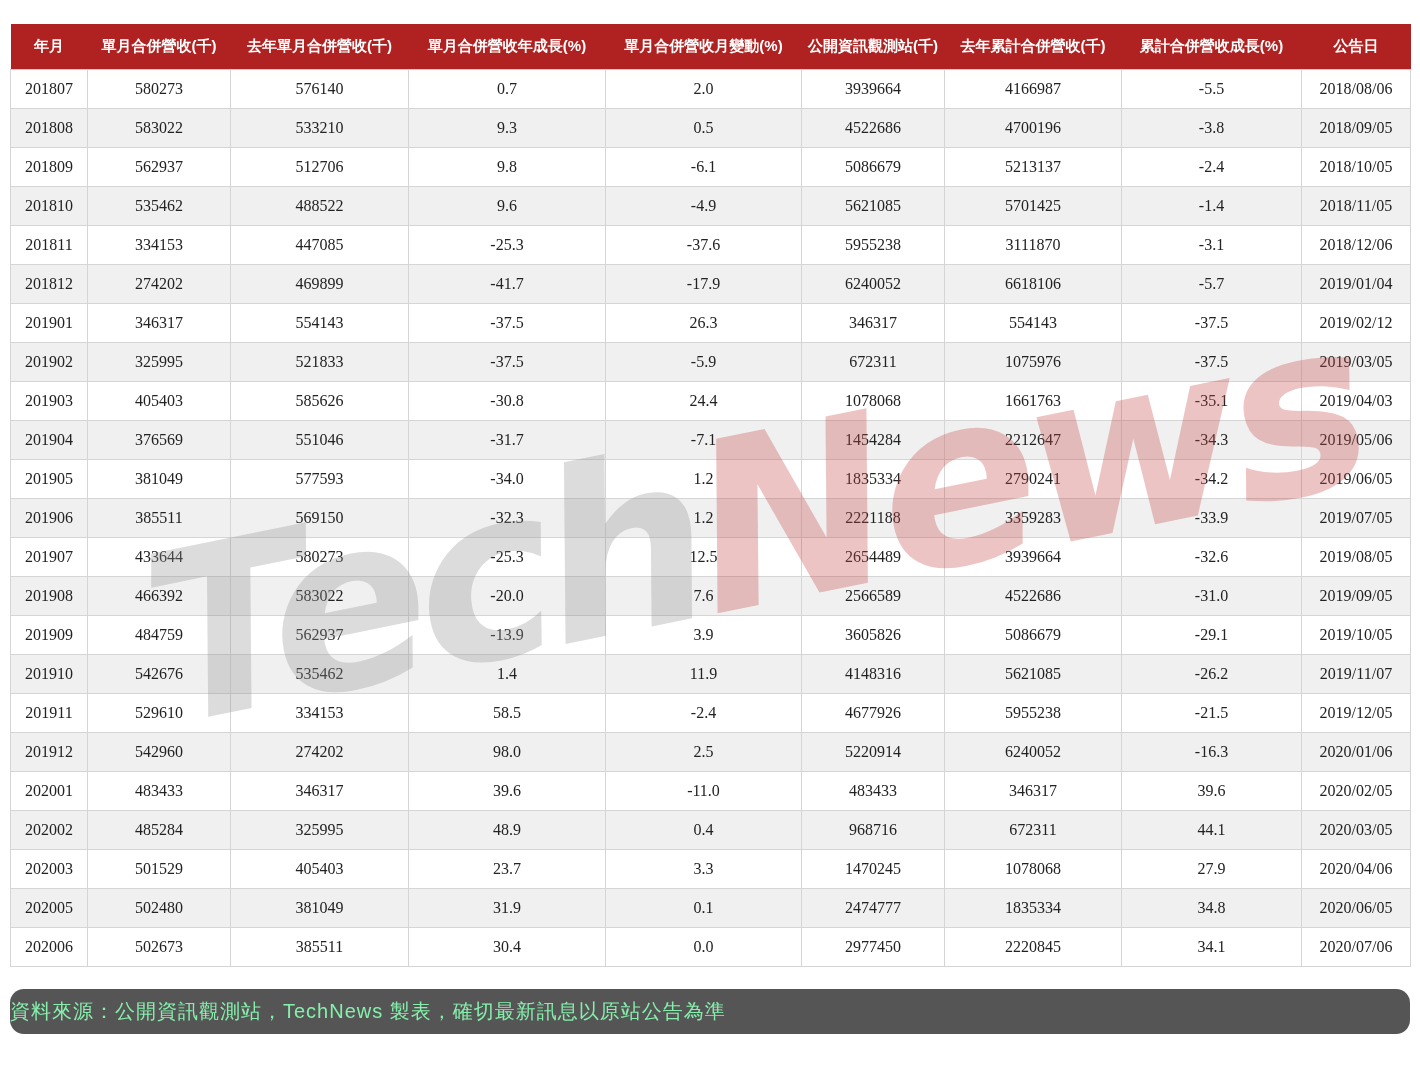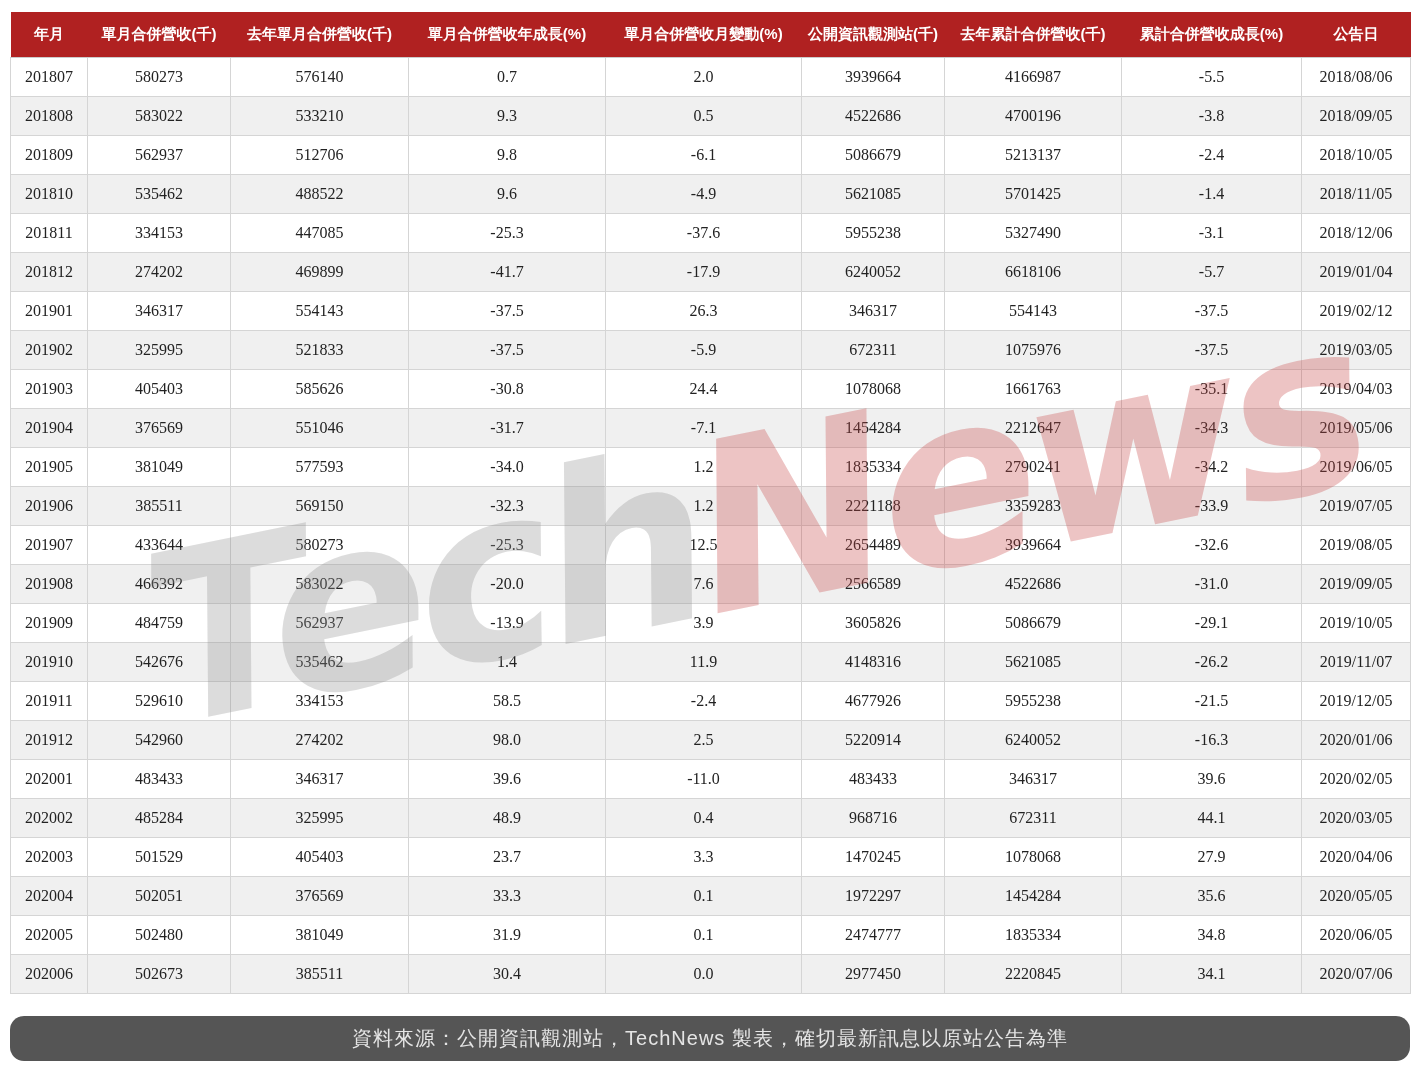"年月" .page { padding: 12px 10px 0 10px -> 24px 10px 0 10px }
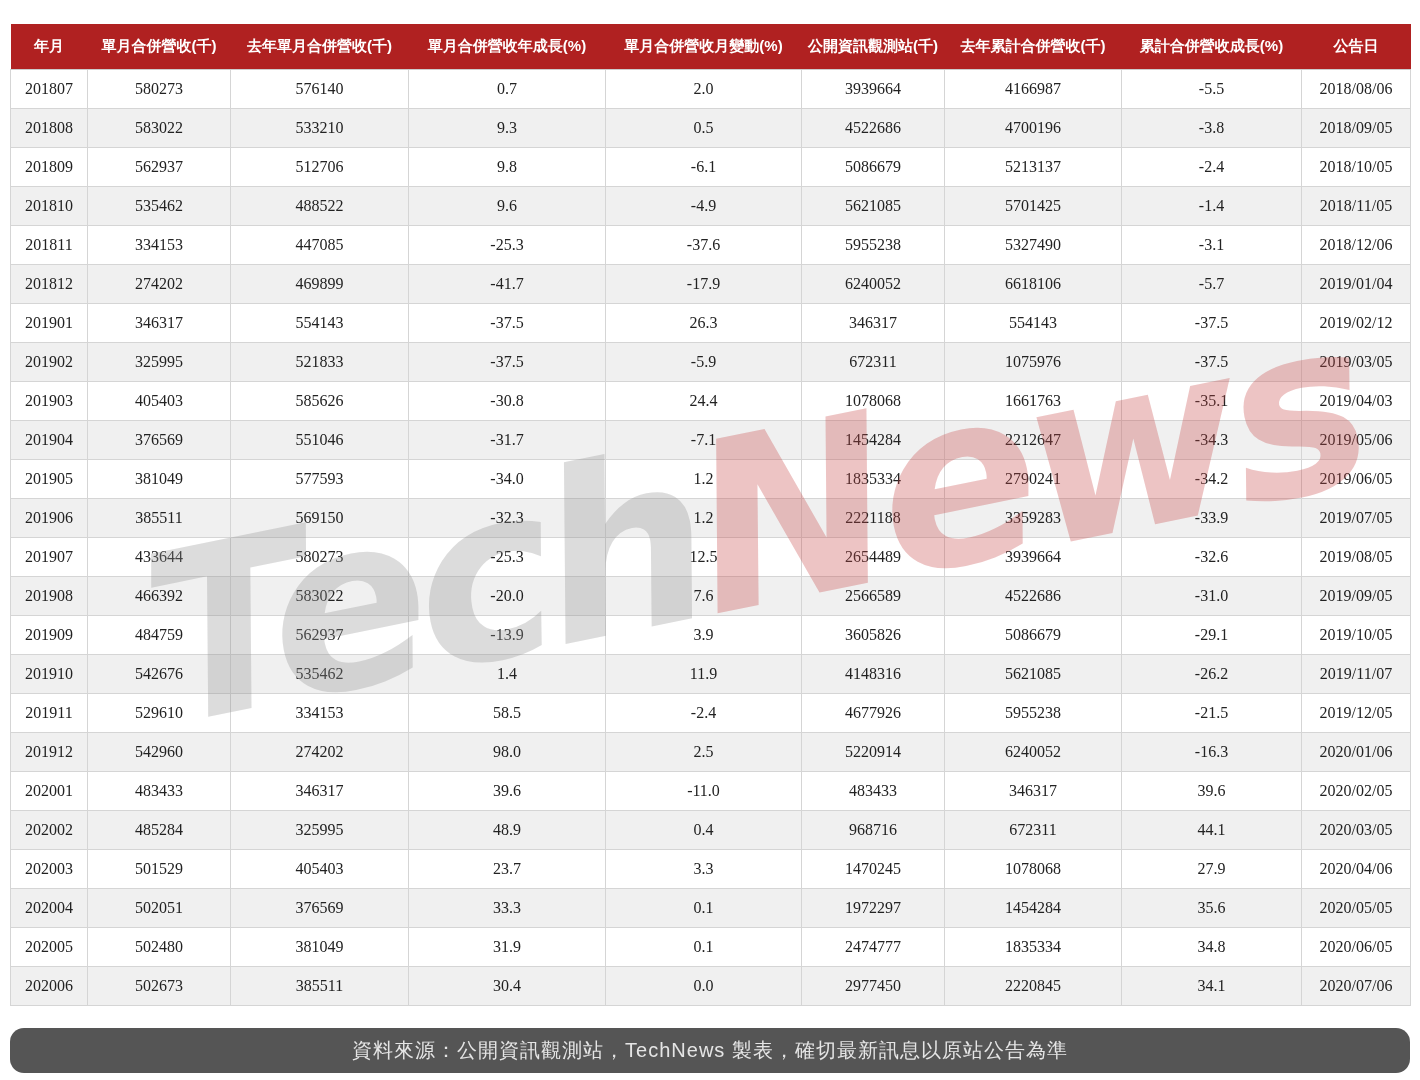"5327490" td { text: 5327490 -> 3111870 }
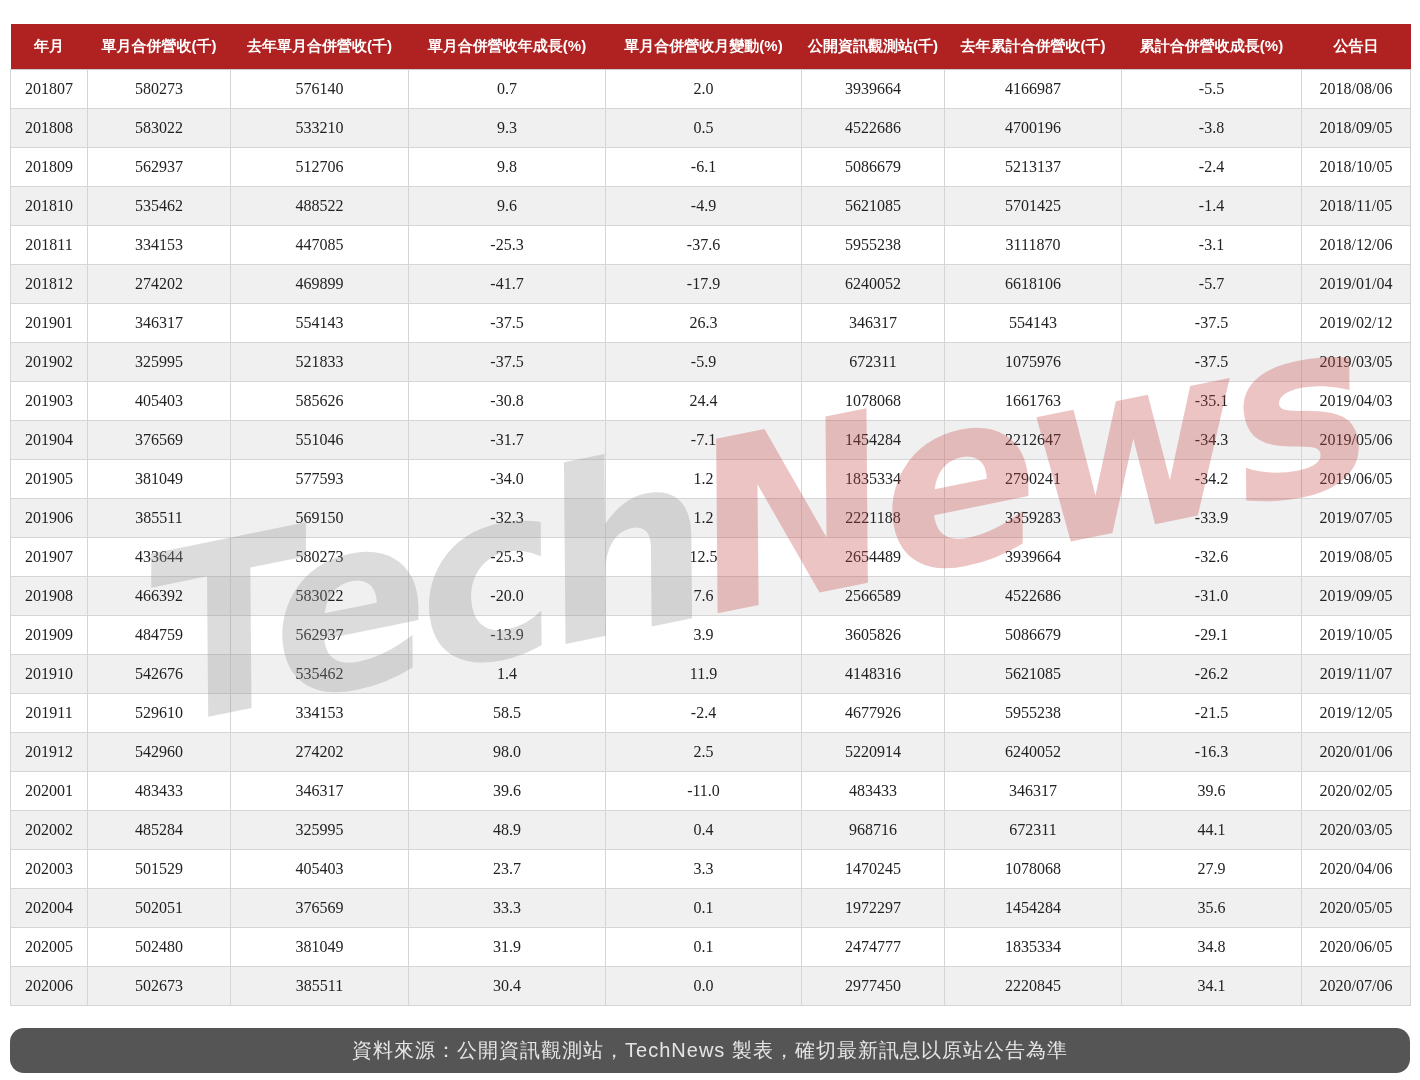"202004" tr { html: <tr> <td>202004</td> <td>502051</td> <td>376569</td> <td>33.3</td> <td>0.1</td> <td>1972297</td> <td>1454284</td> <td>35.6</td> <td>2020/05/05</td> </tr> -> none }
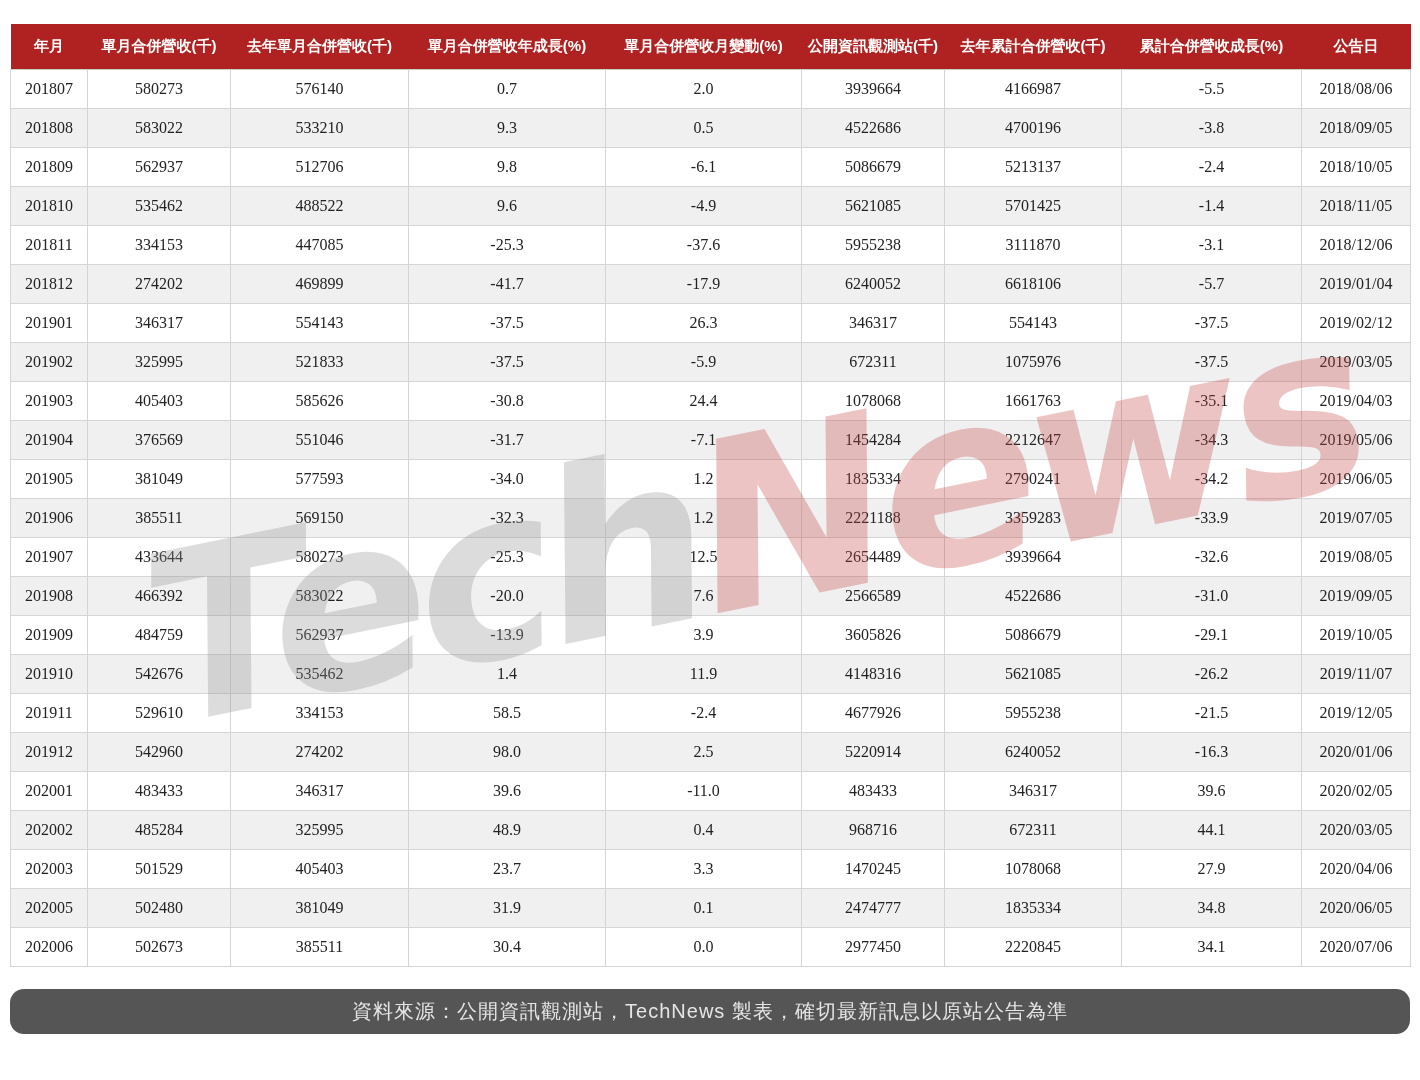"資料來源：公開資訊觀測站，TechNews 製表，確切最新訊息以原站公告為準" .footer-bar { color: #e5e5e5 -> #86efac; text-align: center -> left }
